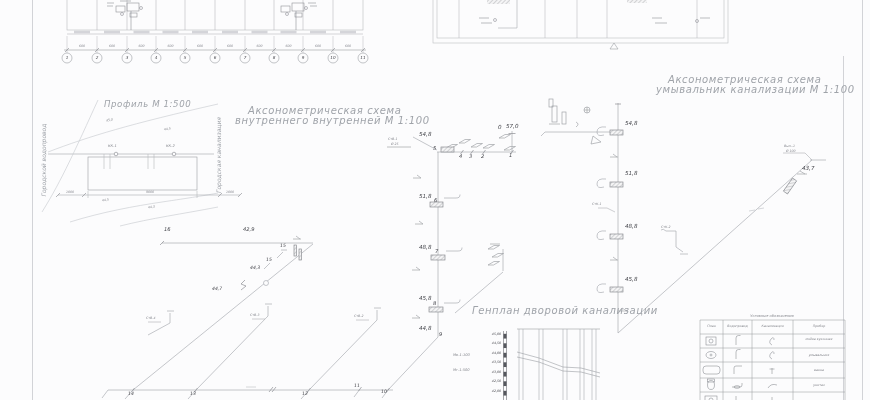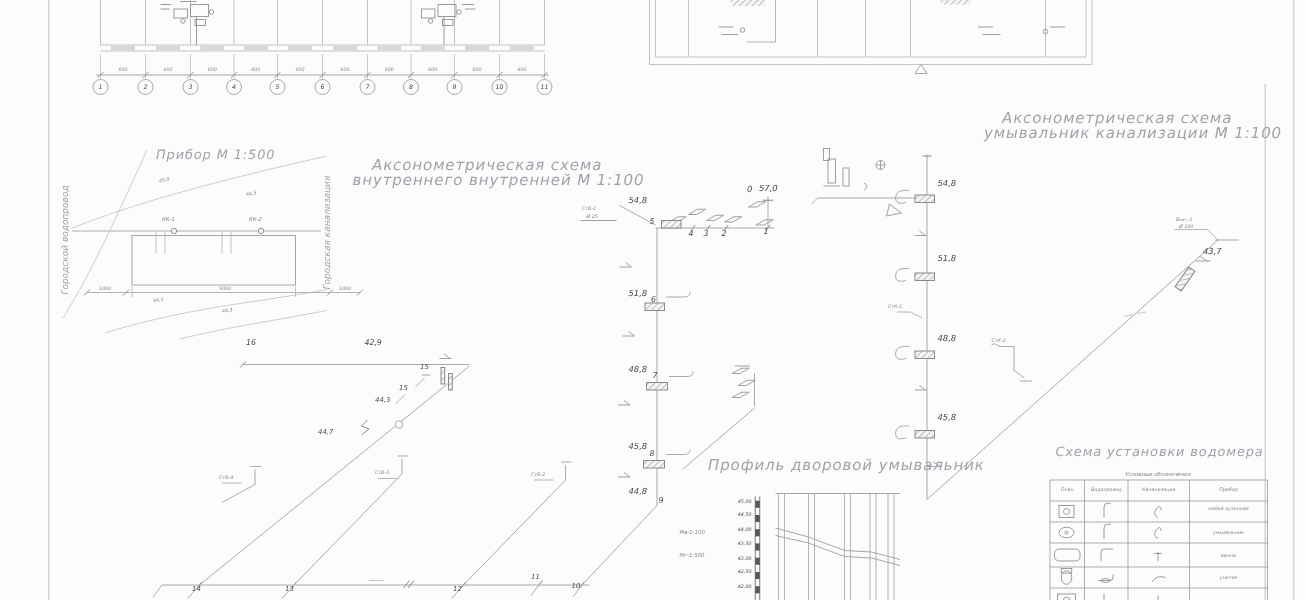"Прибор М 1:500" span.L { text: Прибор -> Профиль }
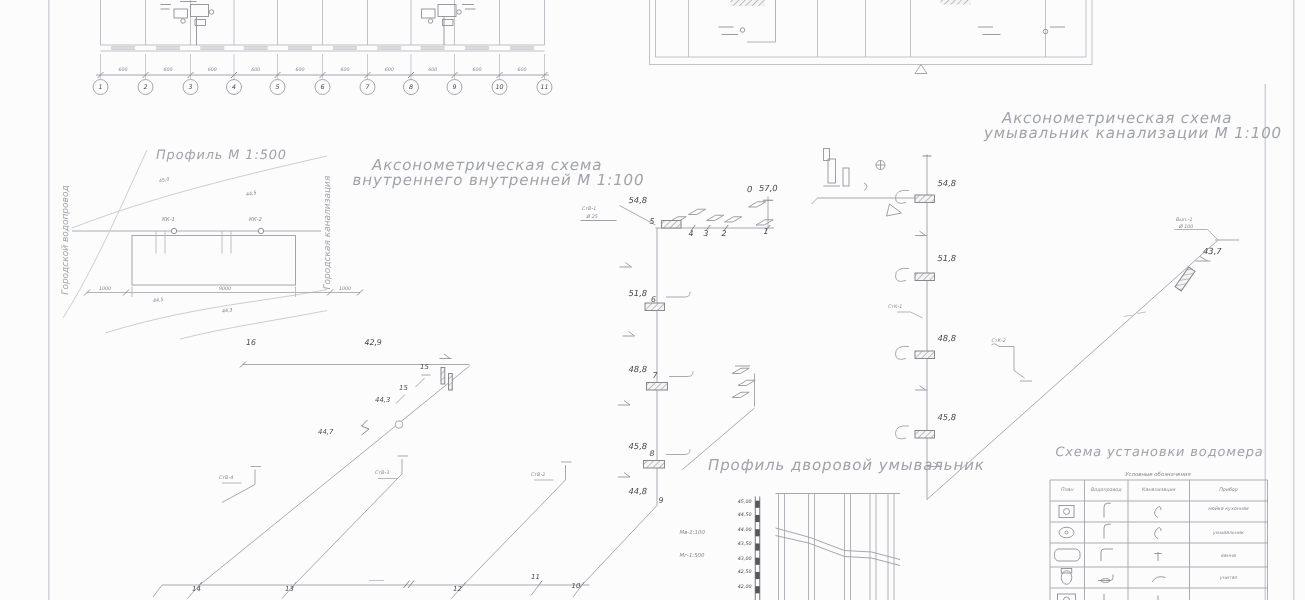"Схема установки водомера" span.L { html: <span>Схема установки водомера</span> -> none }
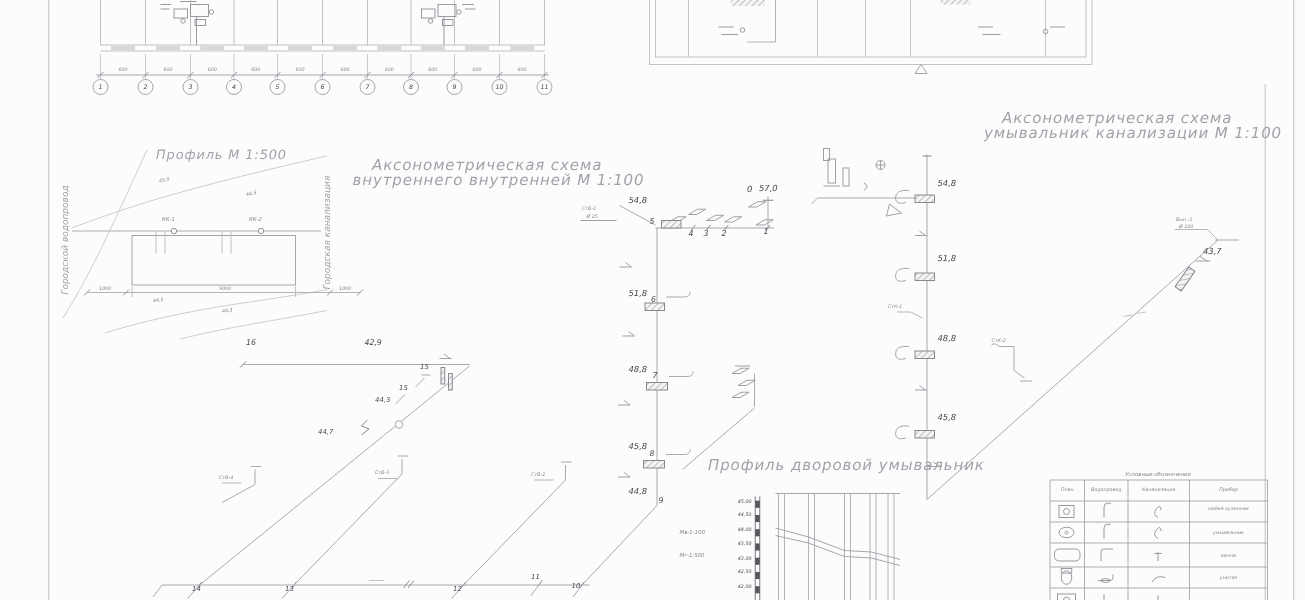"Профиль дворовой умывальник" span.L { text: Профиль дворовой умывальник -> Генплан дворовой канализации }
